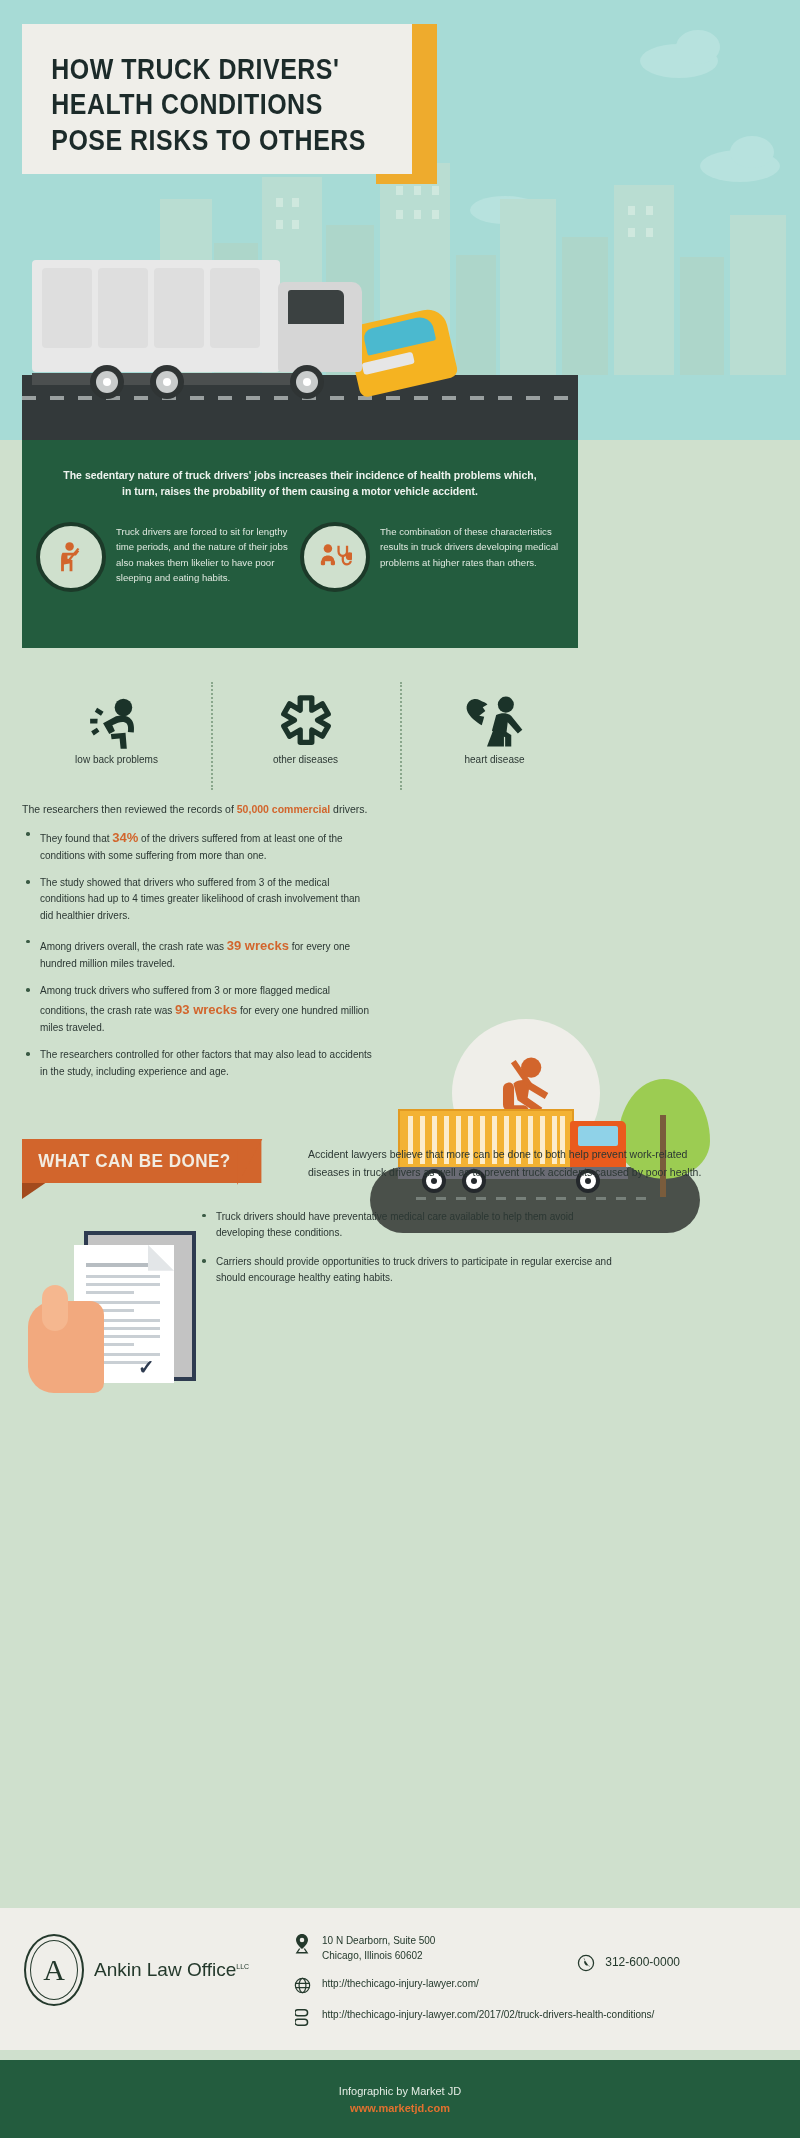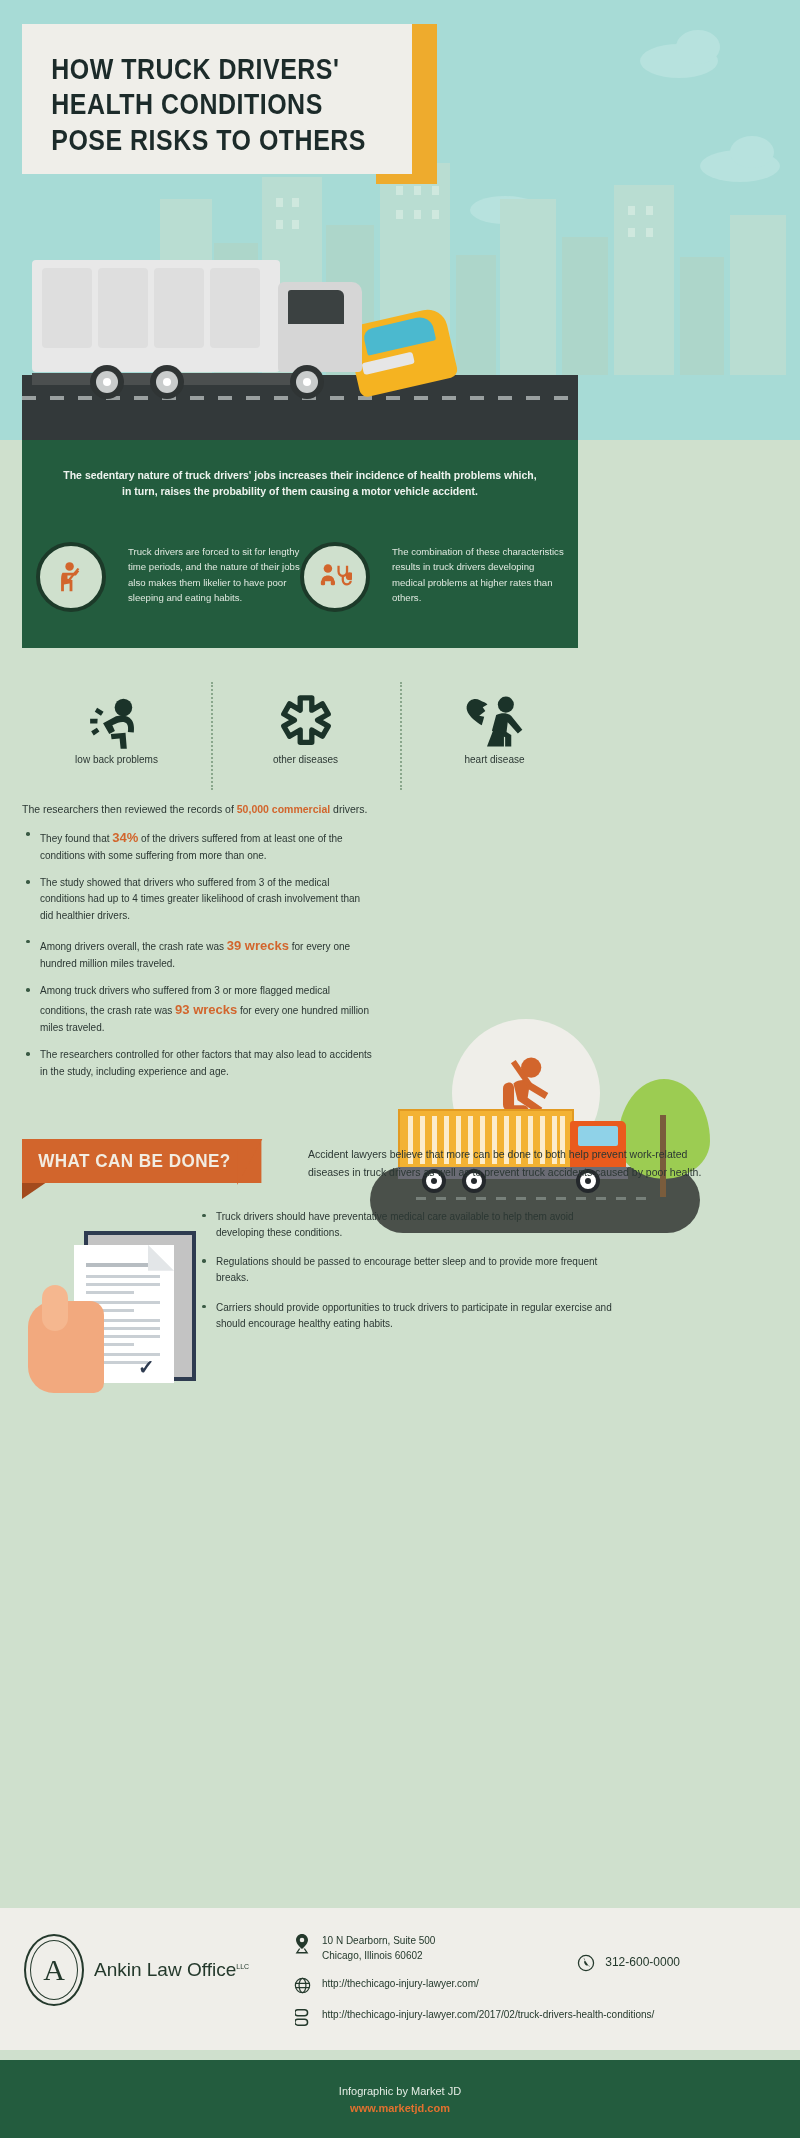"Truck drivers are forced to" .gp-col { gap: 22px -> 10px; margin-top: 20px -> none }
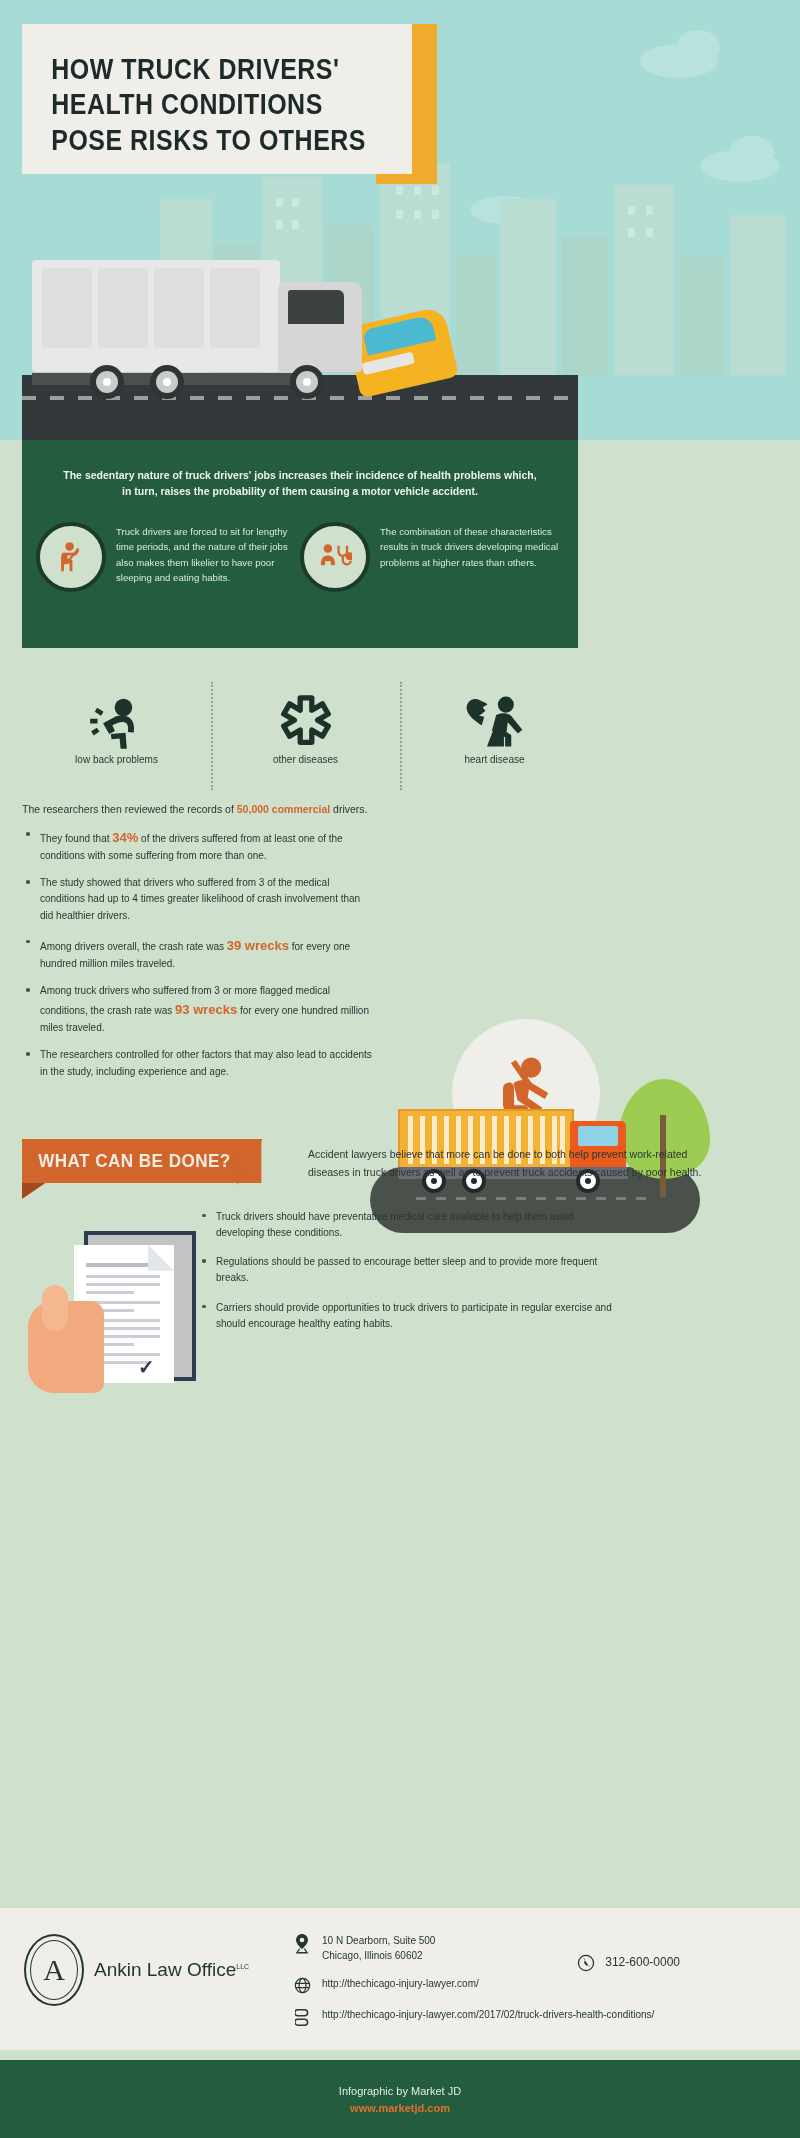"Regulations should be passed to" li { html: <li>Regulations should be passed to encourage better sleep and to provide more frequent breaks.</li> -> none }
